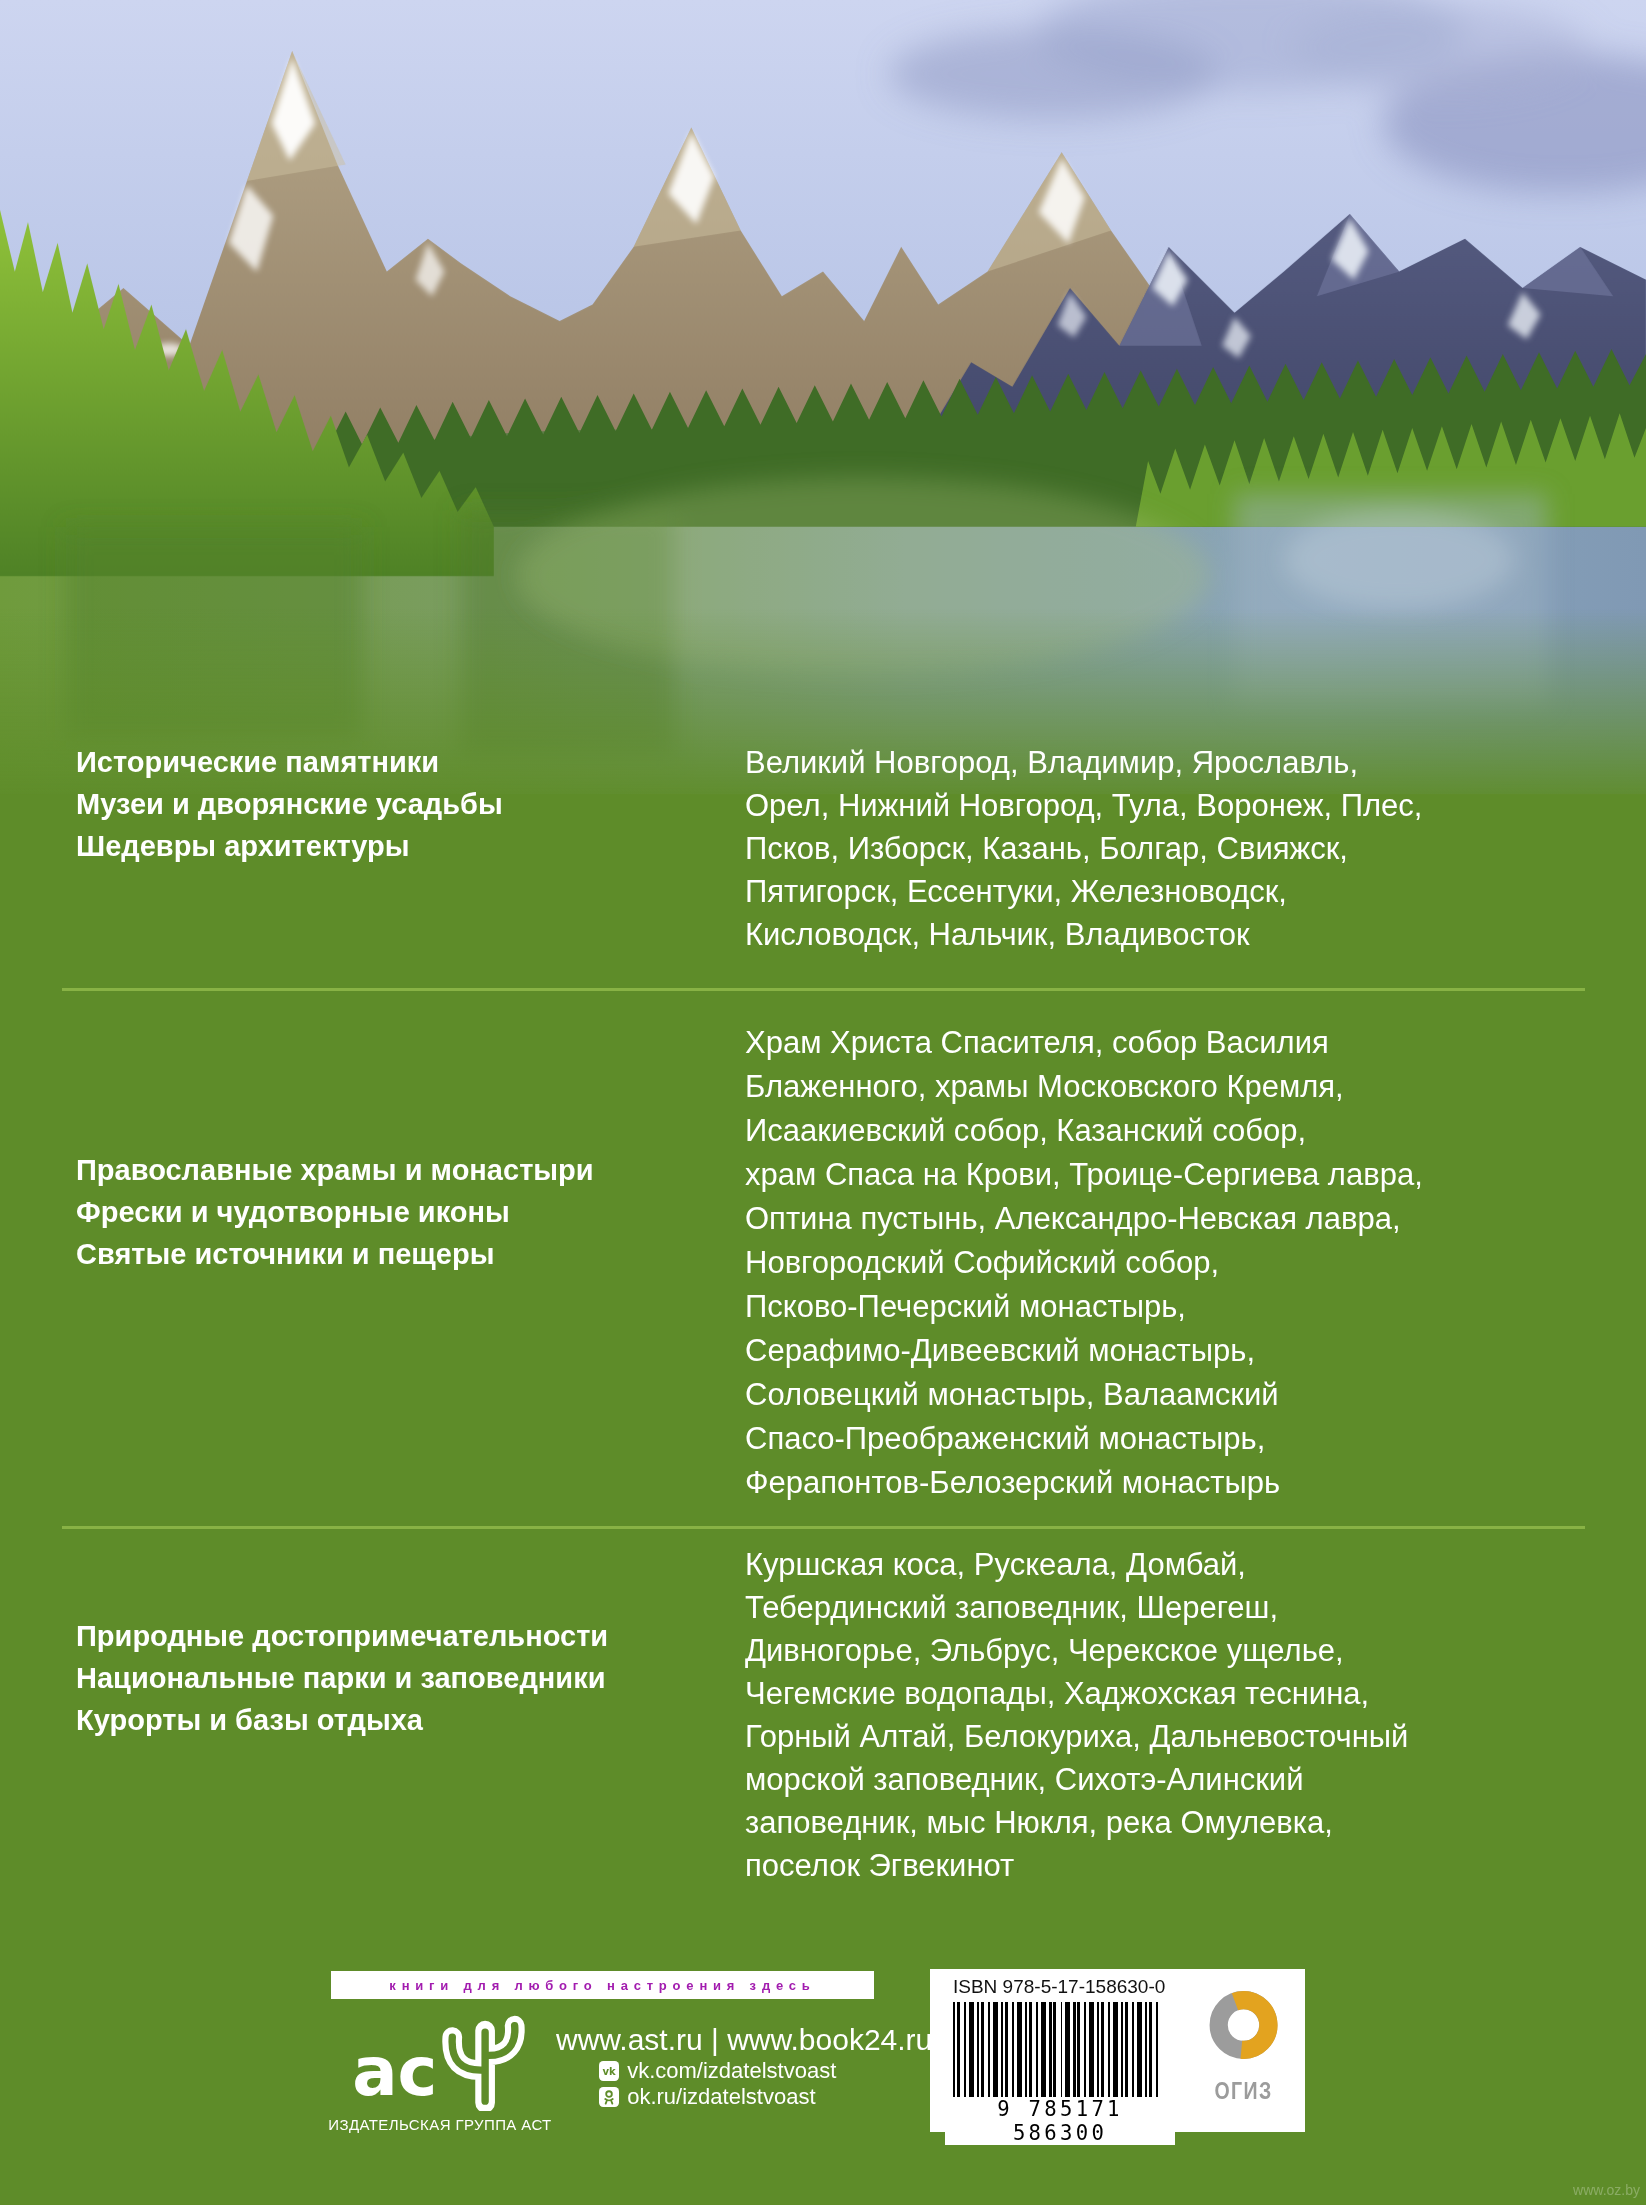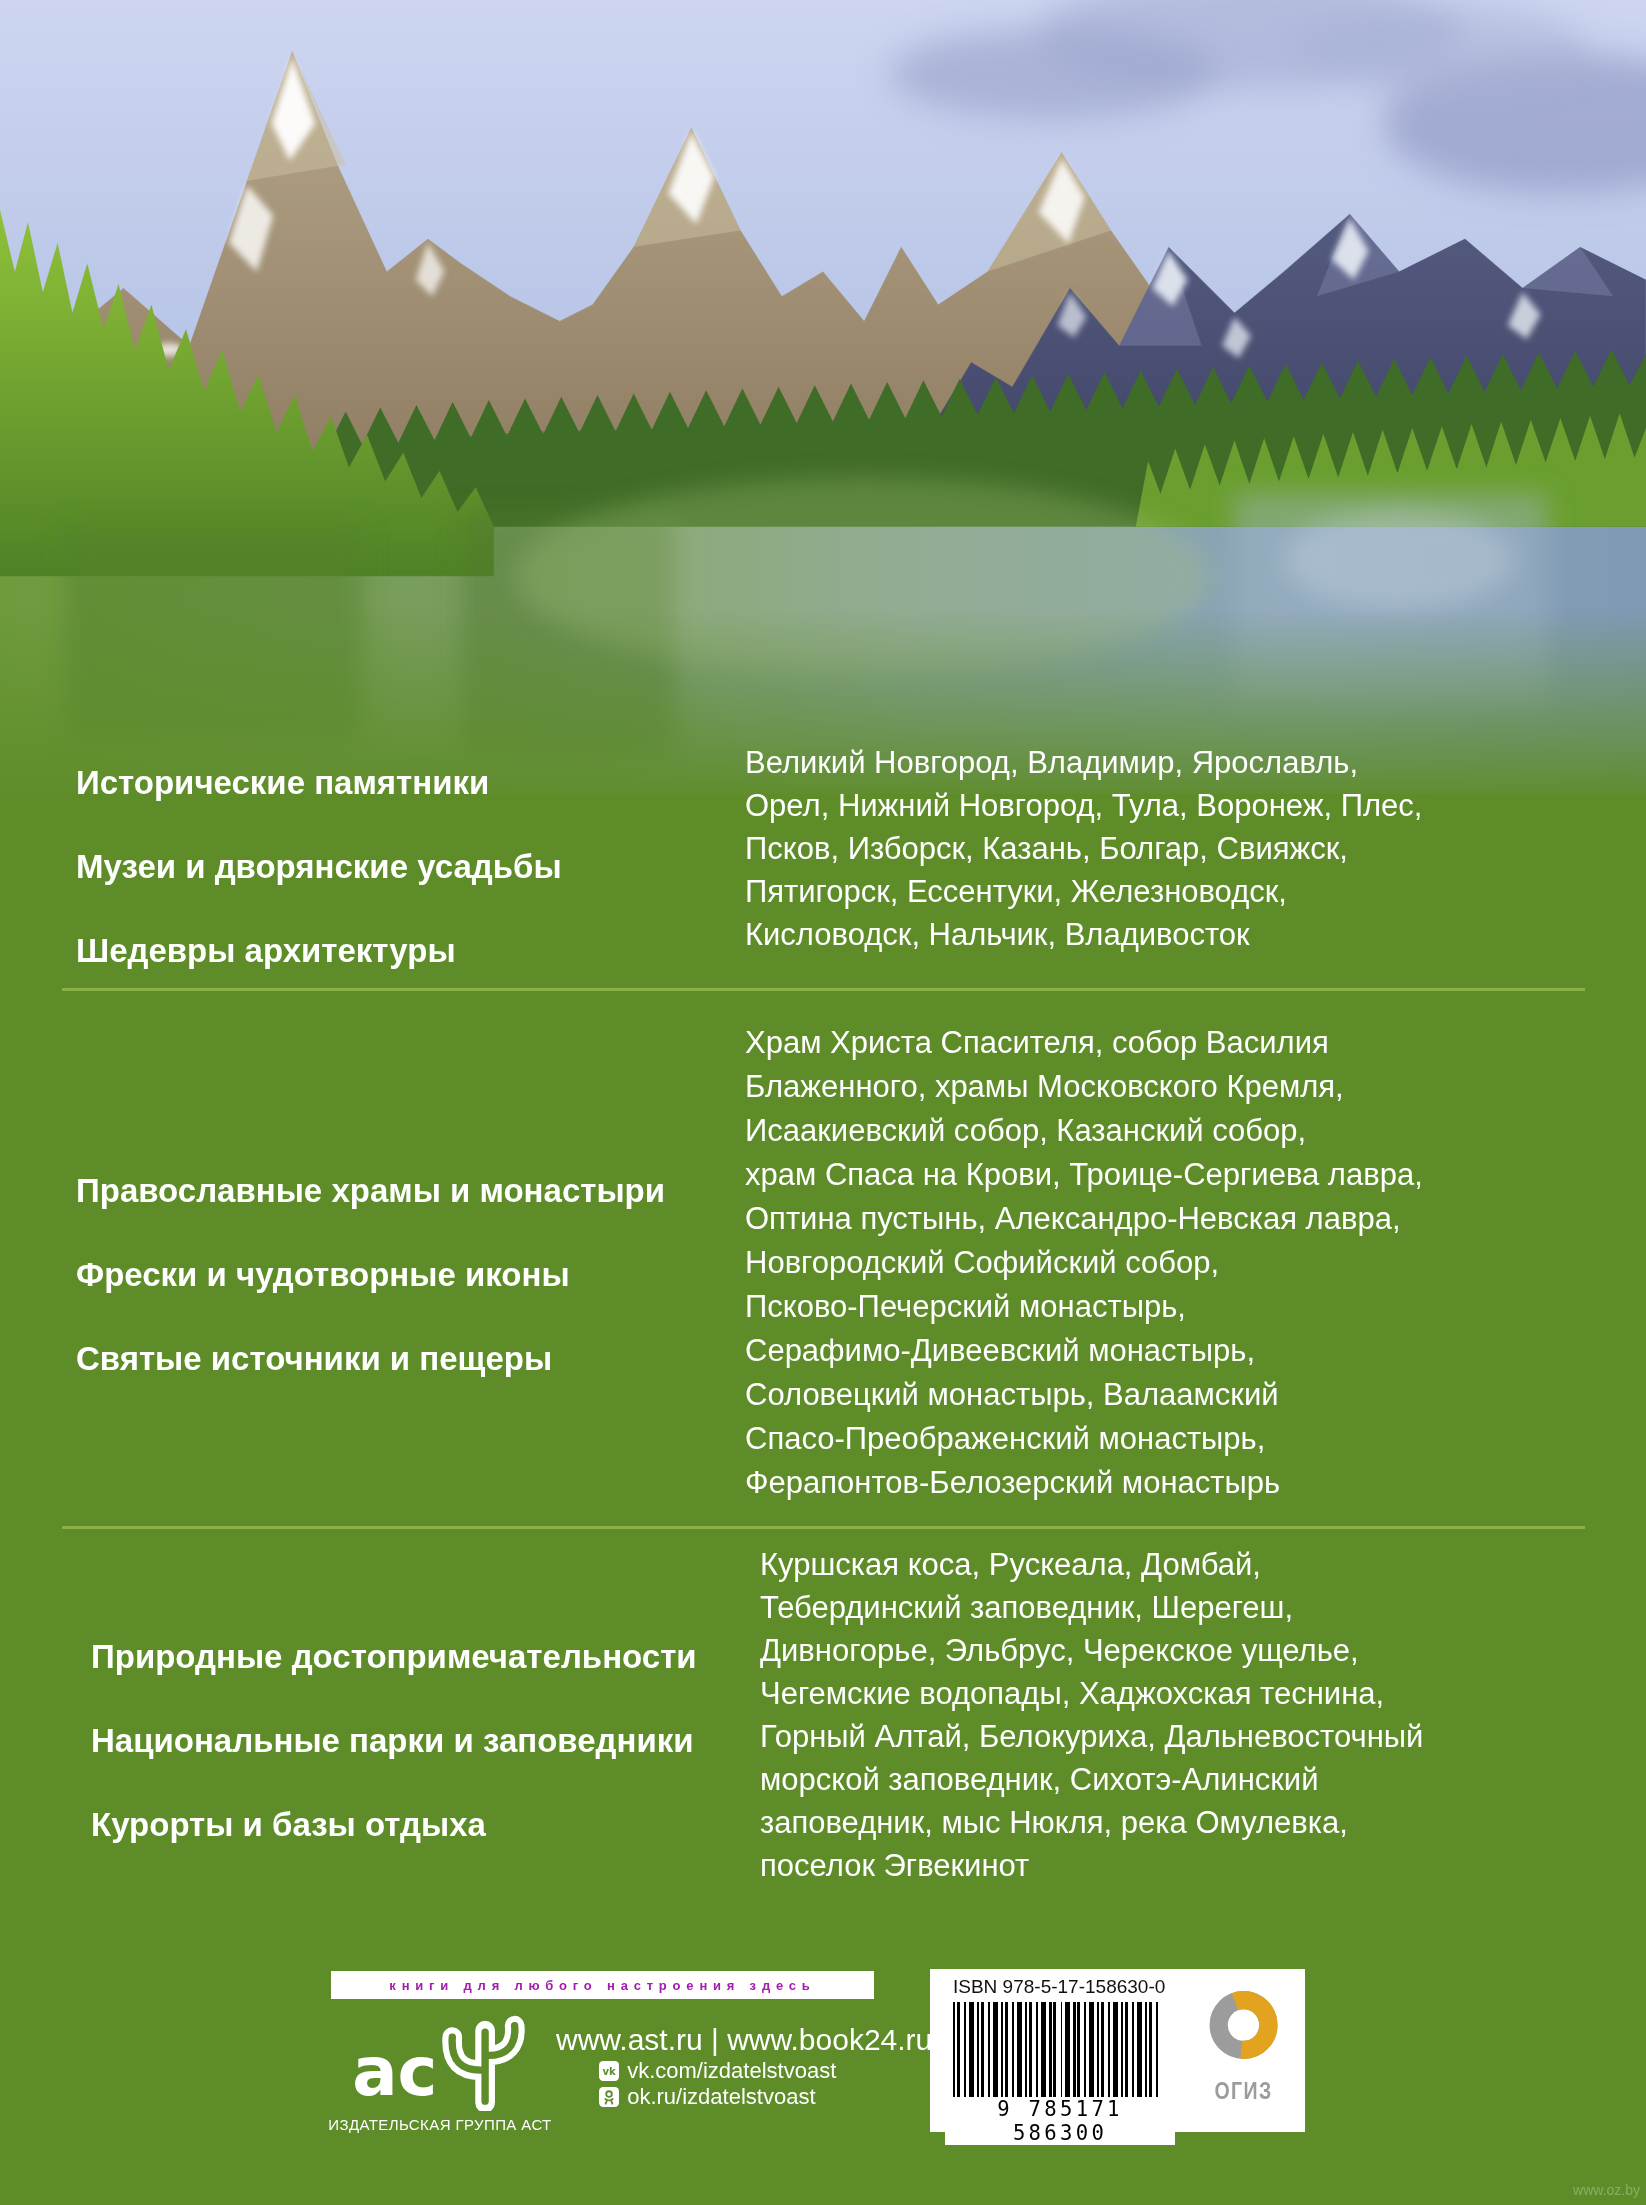"Исторические памятники" .topics { font-size: 33px -> 29px; line-height: 84px -> 42px }
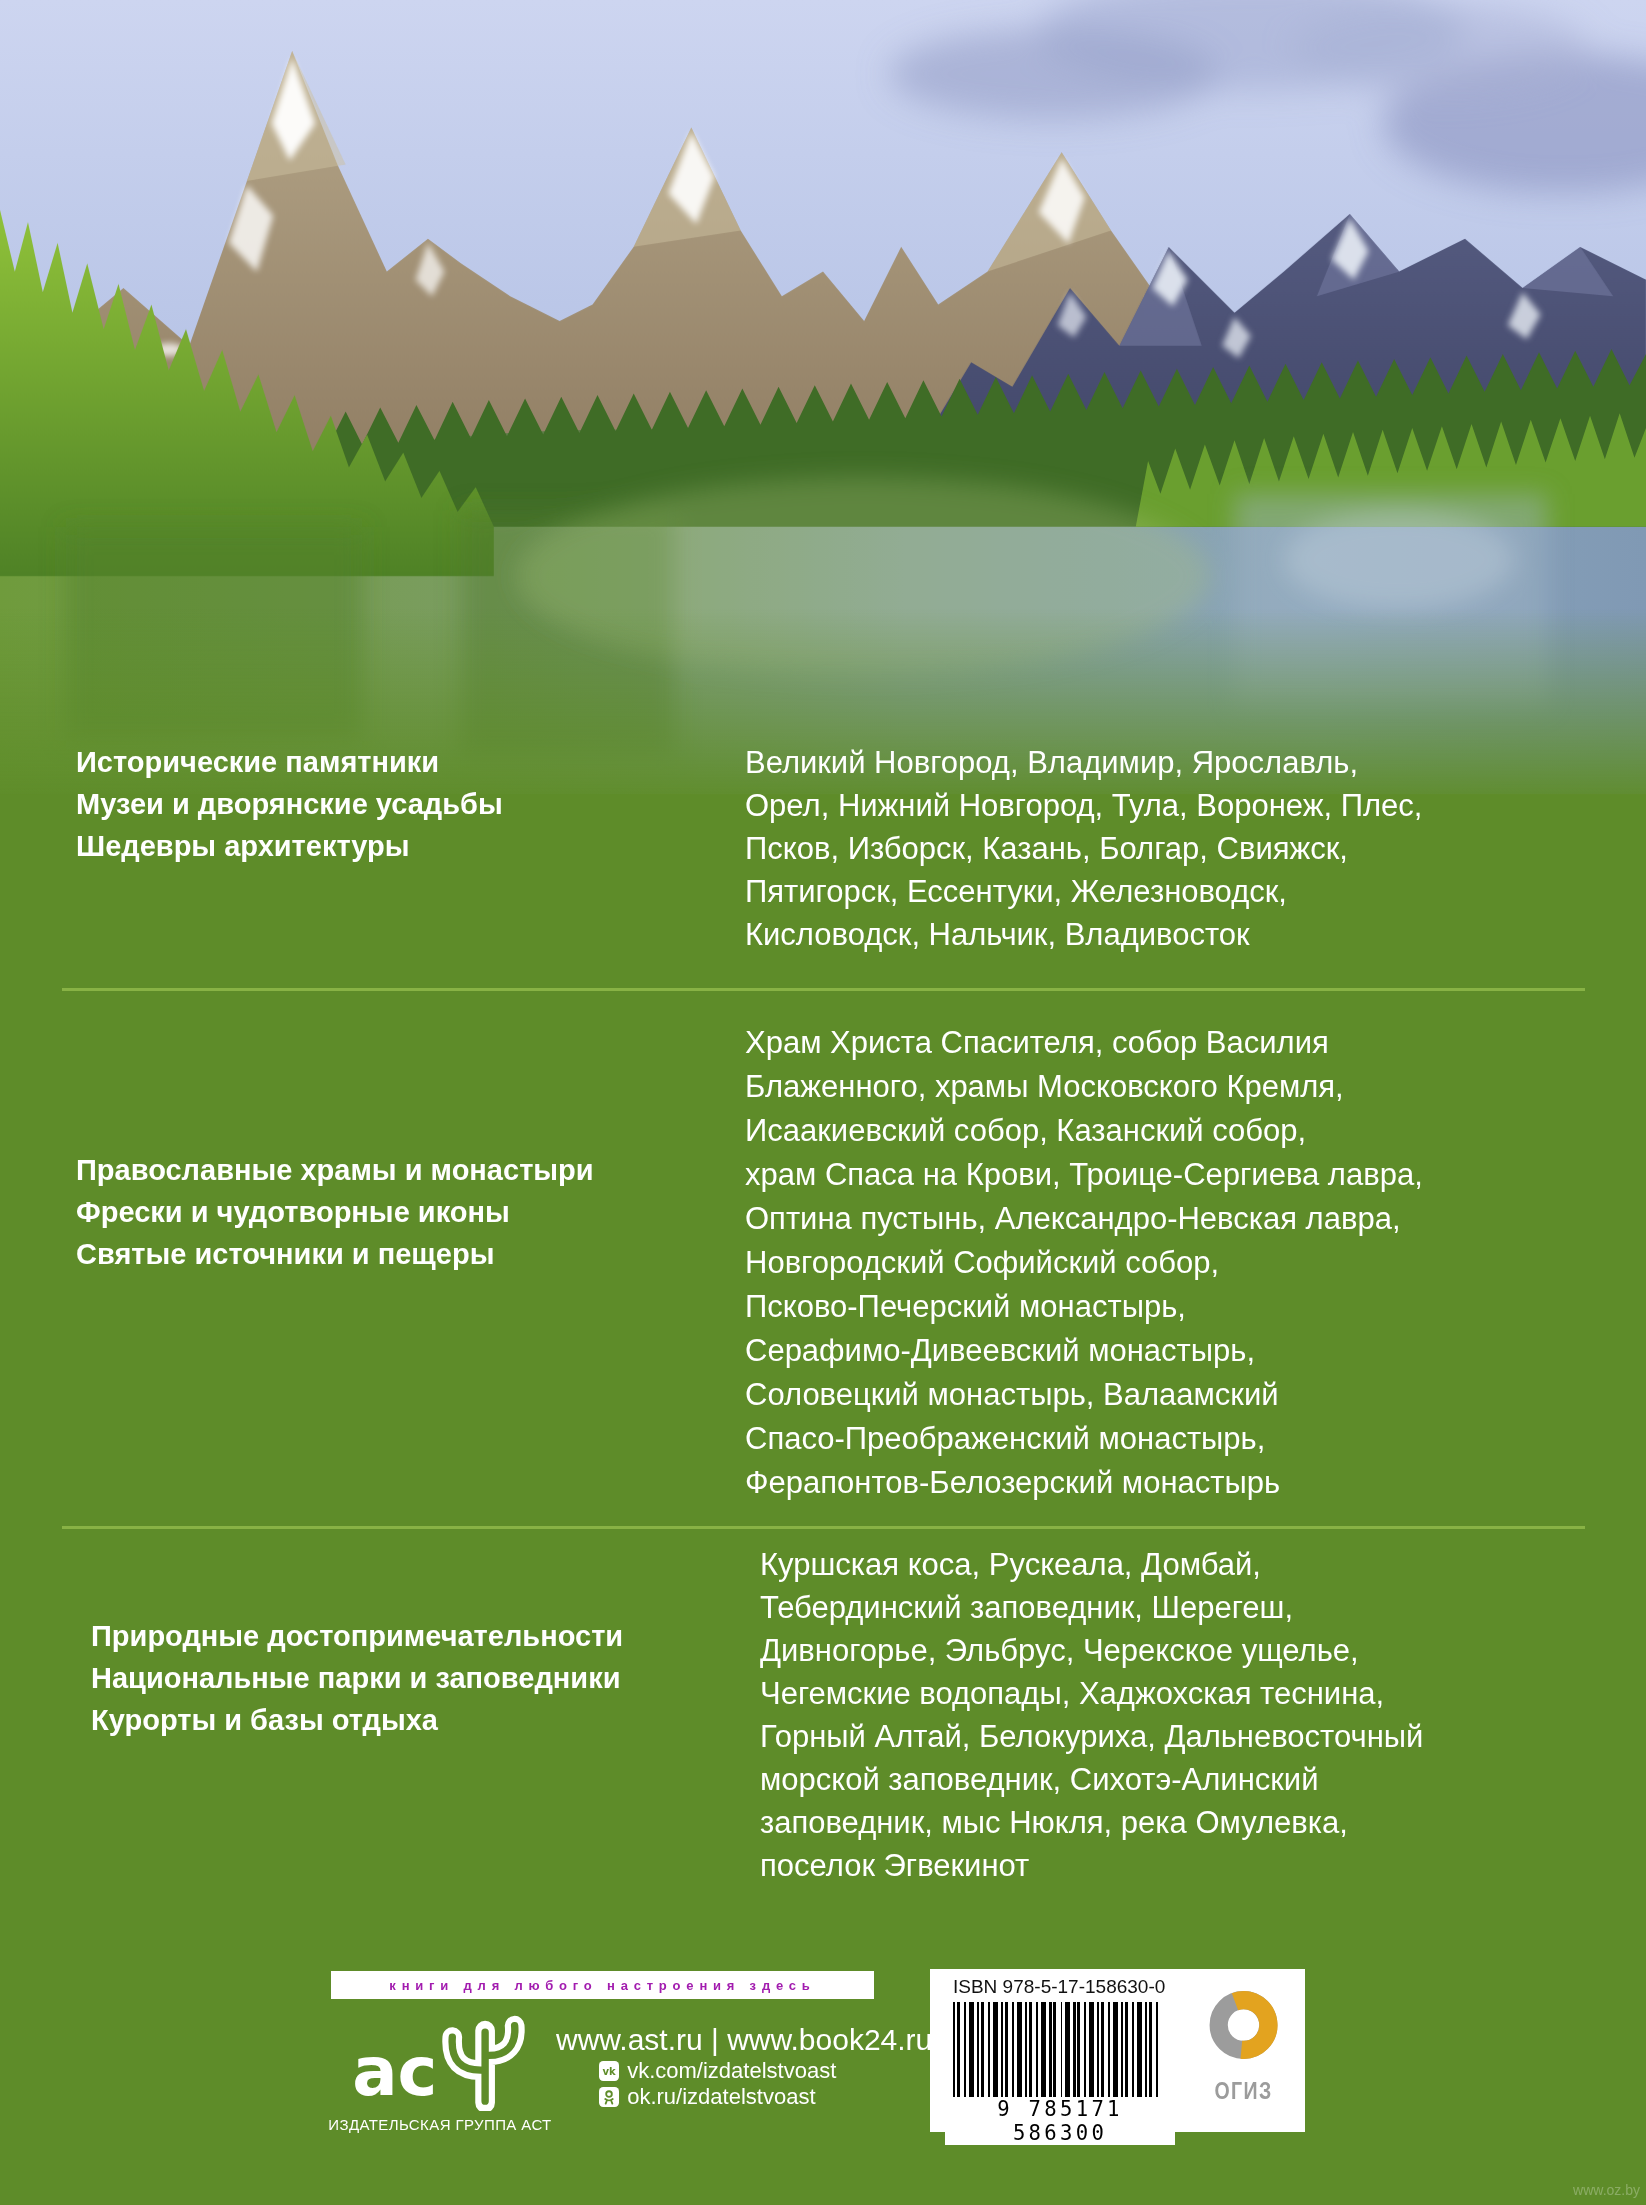"Природные достопримечательности" .s3 .topics { margin-left: 15px -> none }
